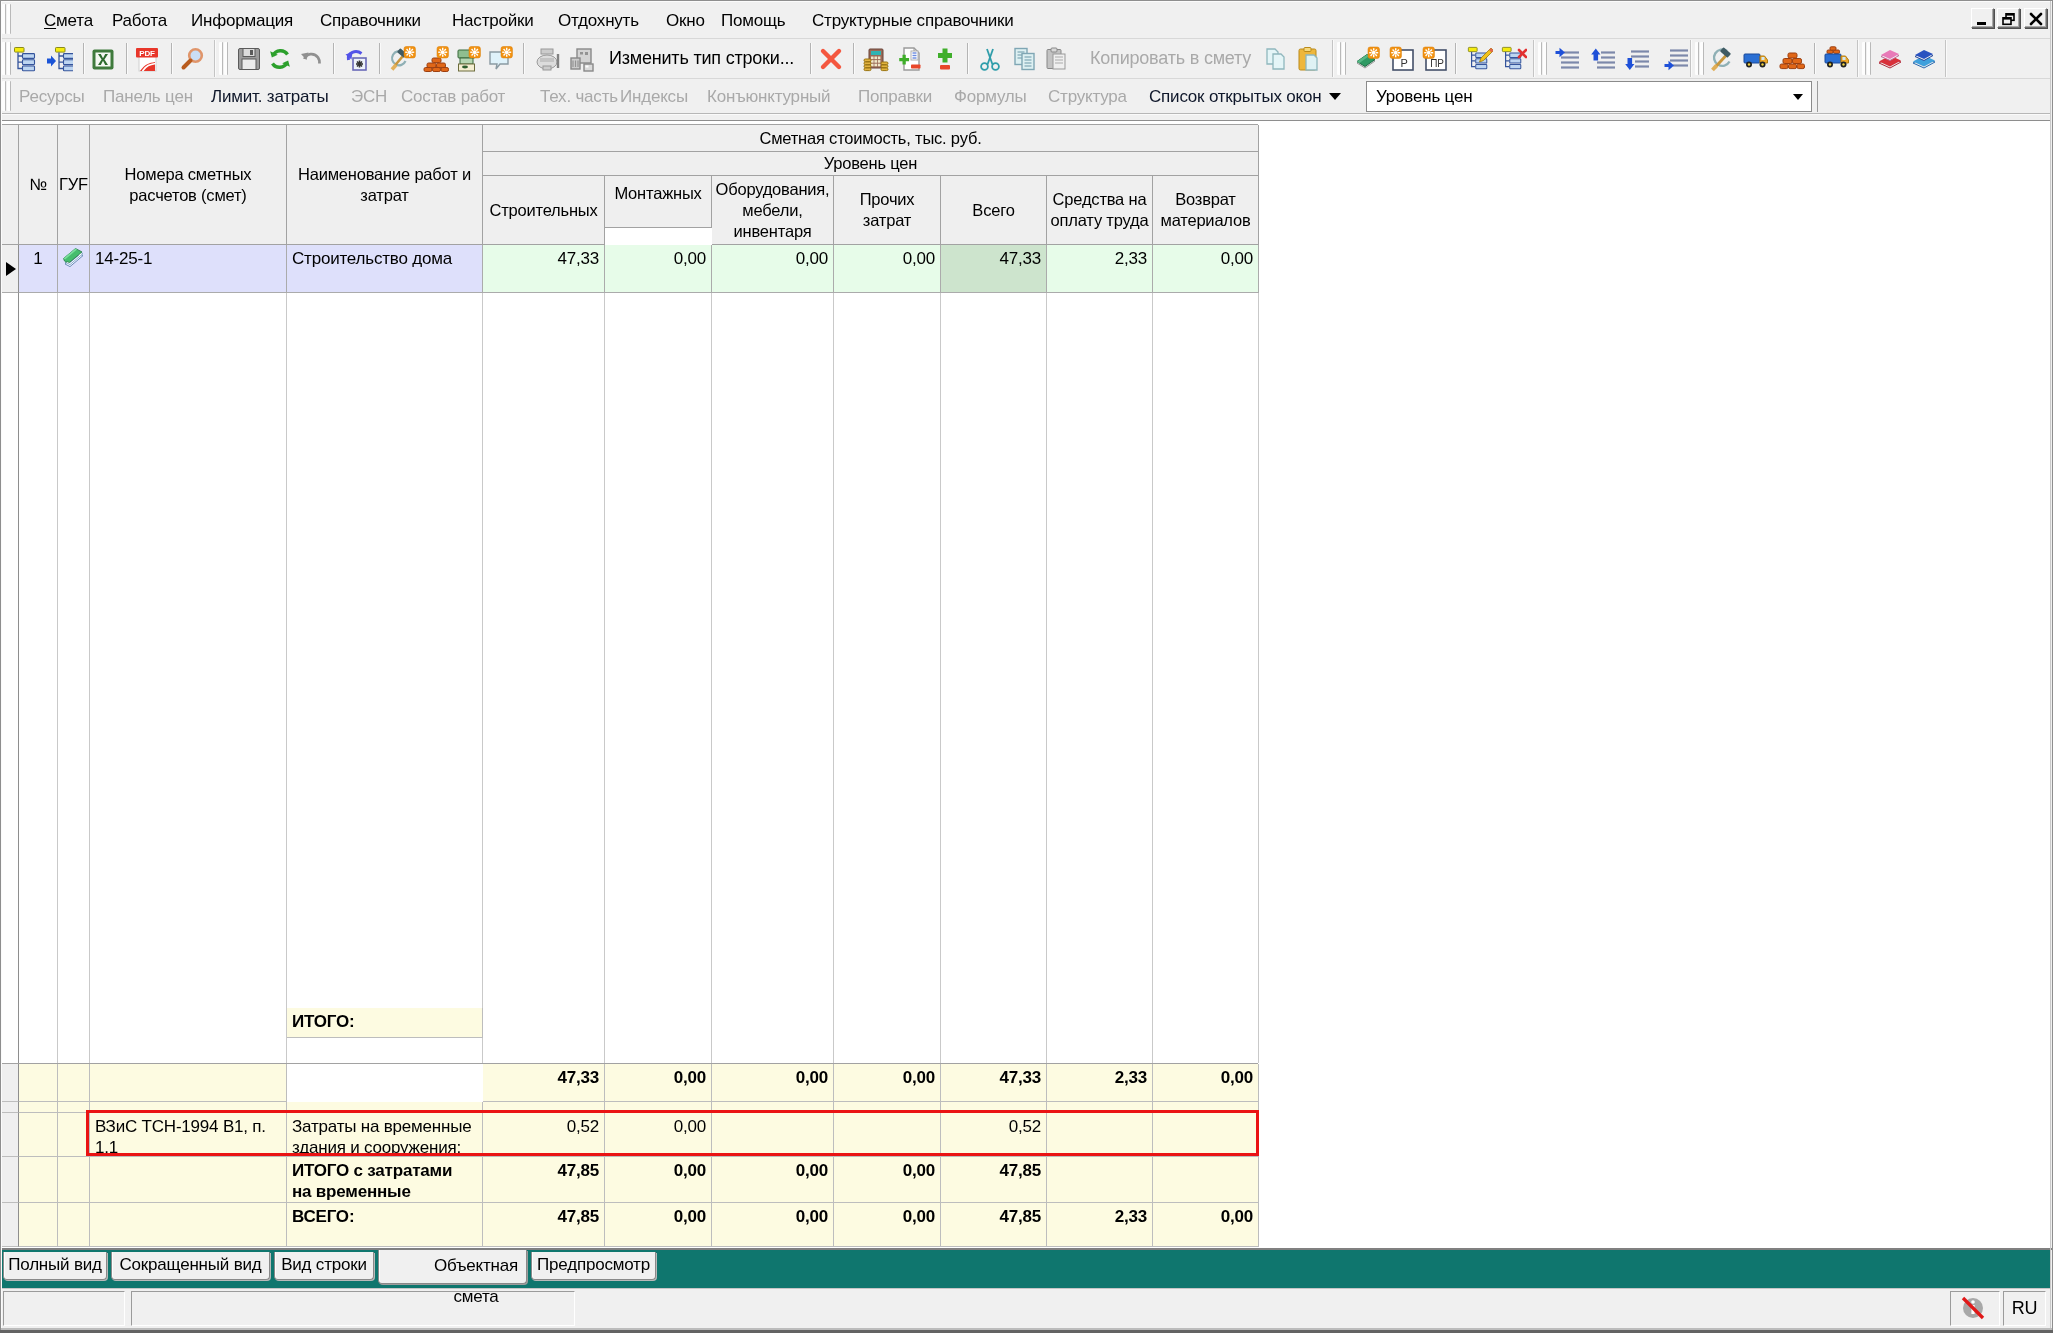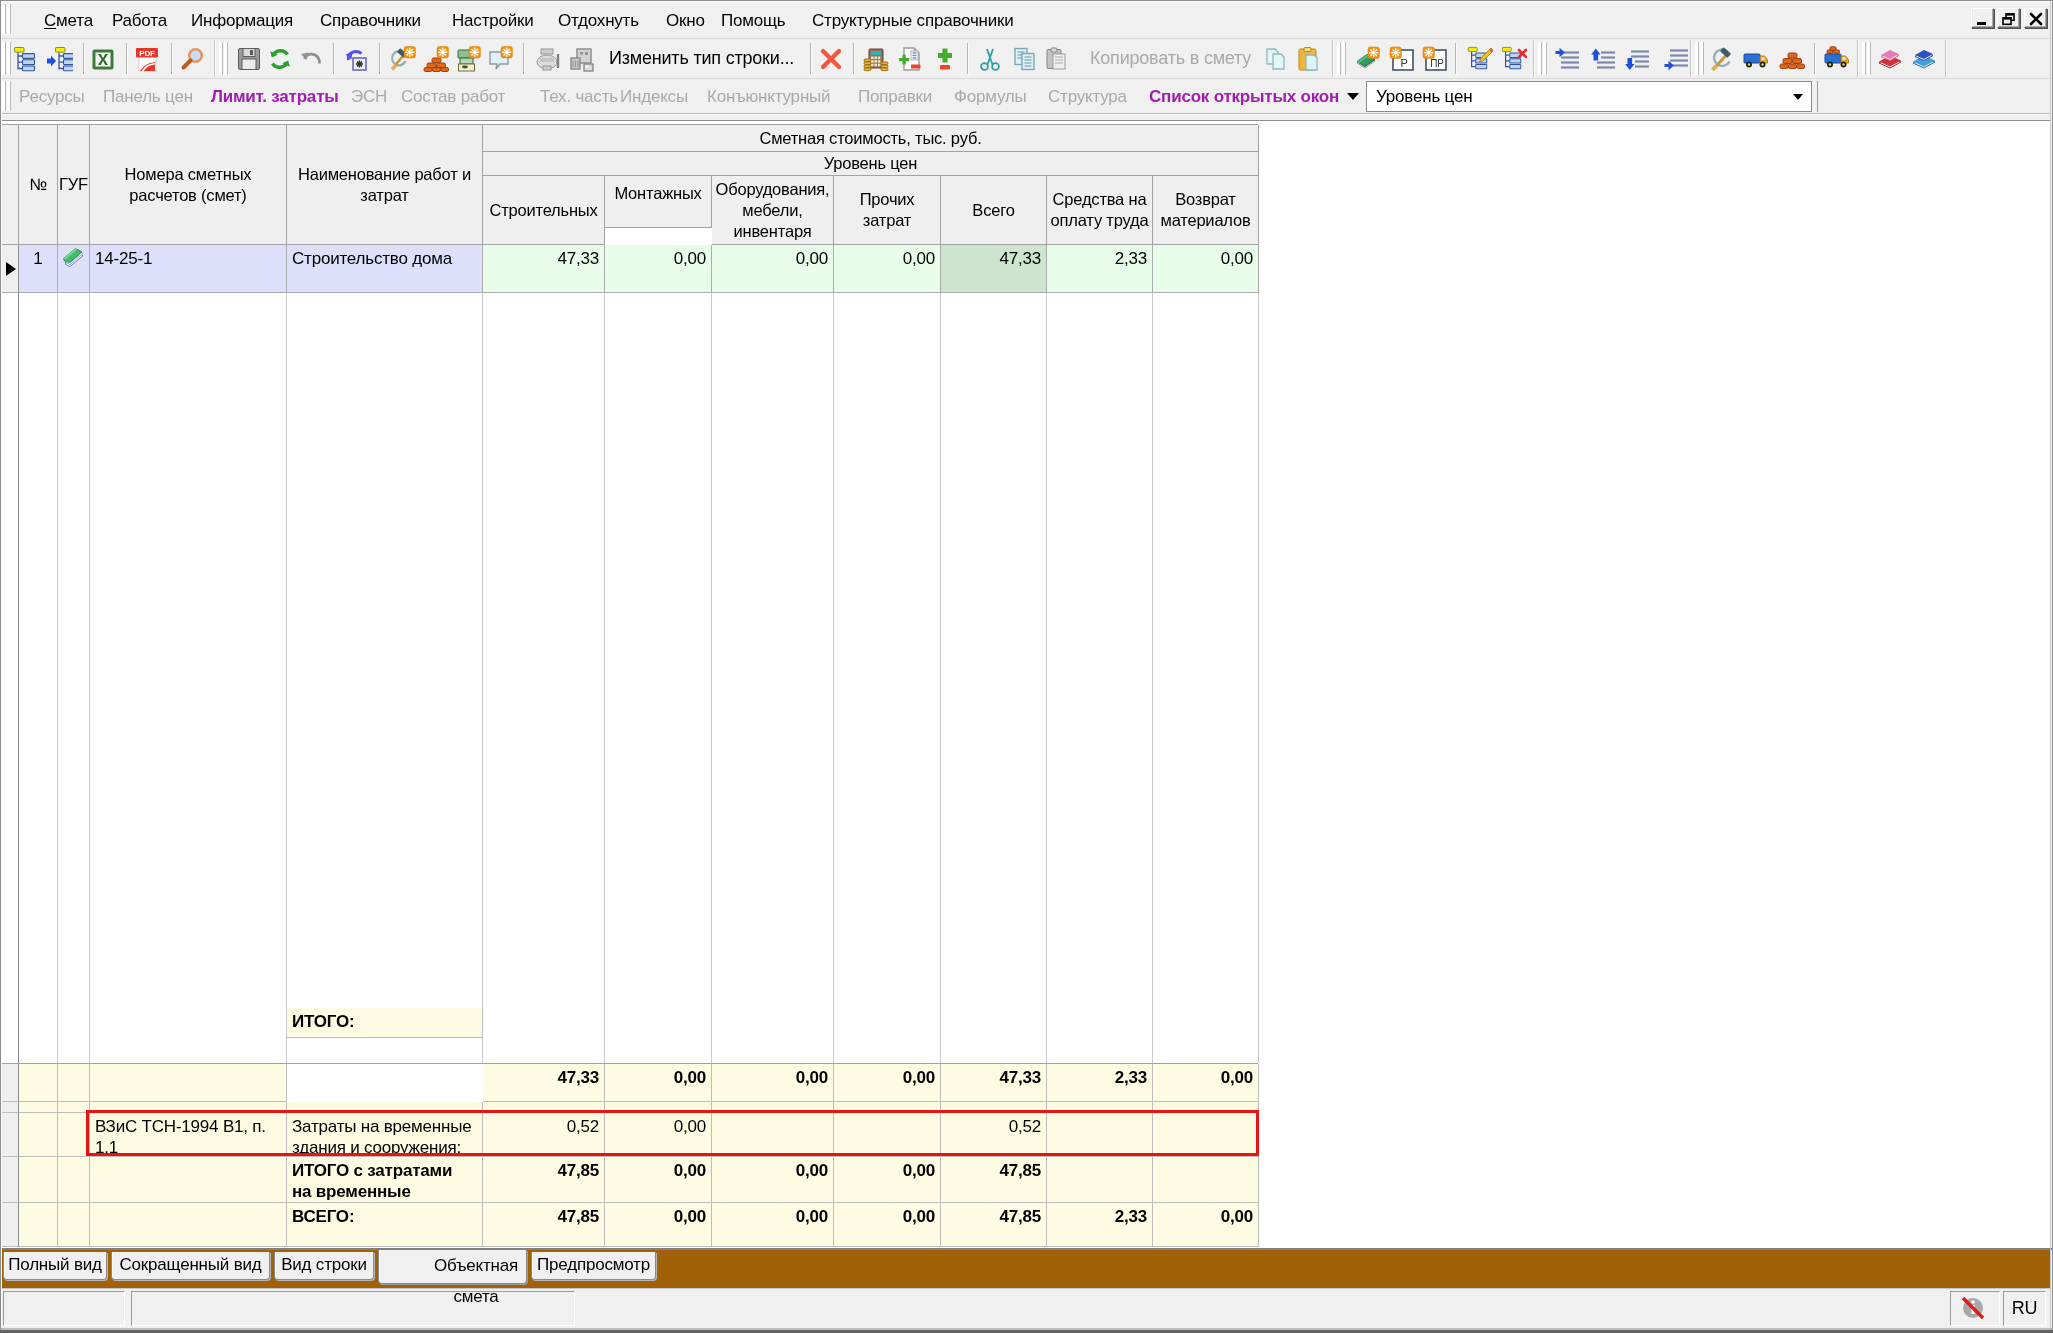"Лимит. затраты" .tb2-item.enabled { color: #a21caf -> #0f172a; font-weight: 700 -> 400 }
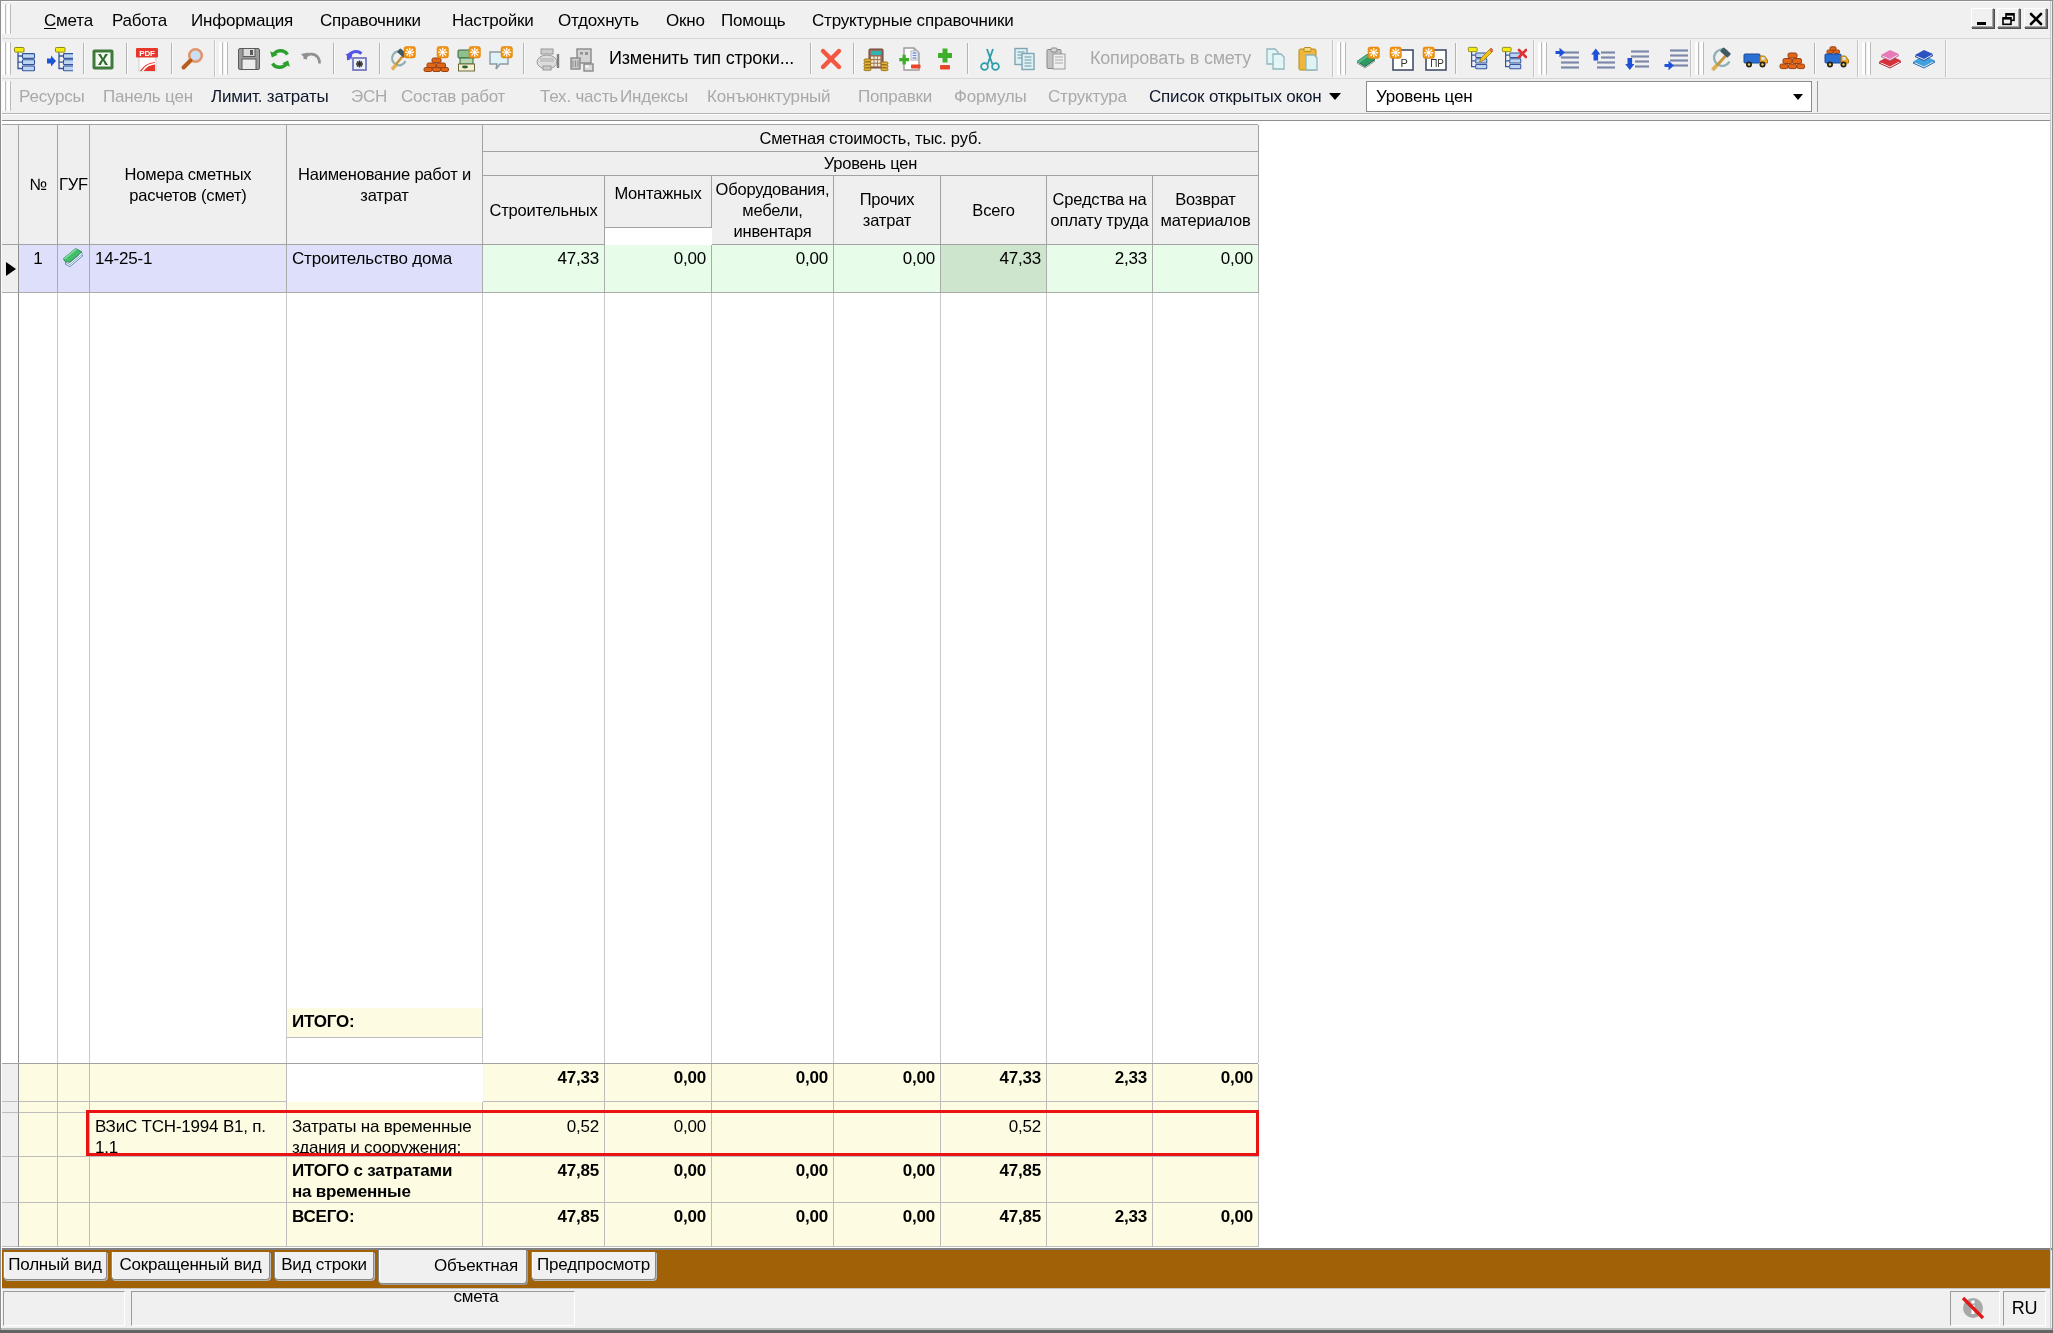"Полный вид" #tabstrip { background: #a16207 -> #0f766e }
